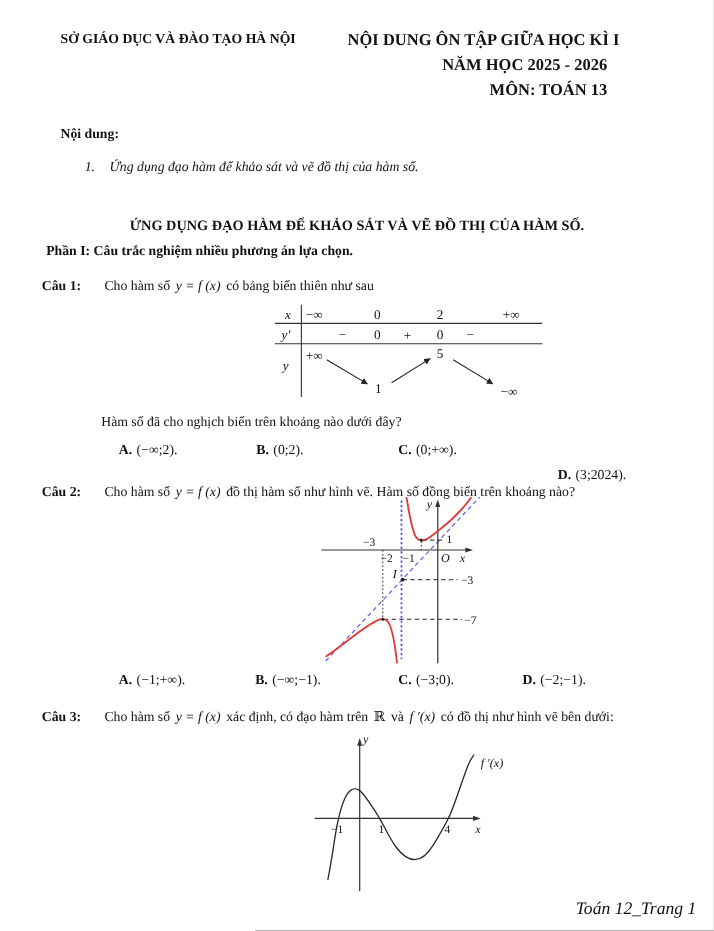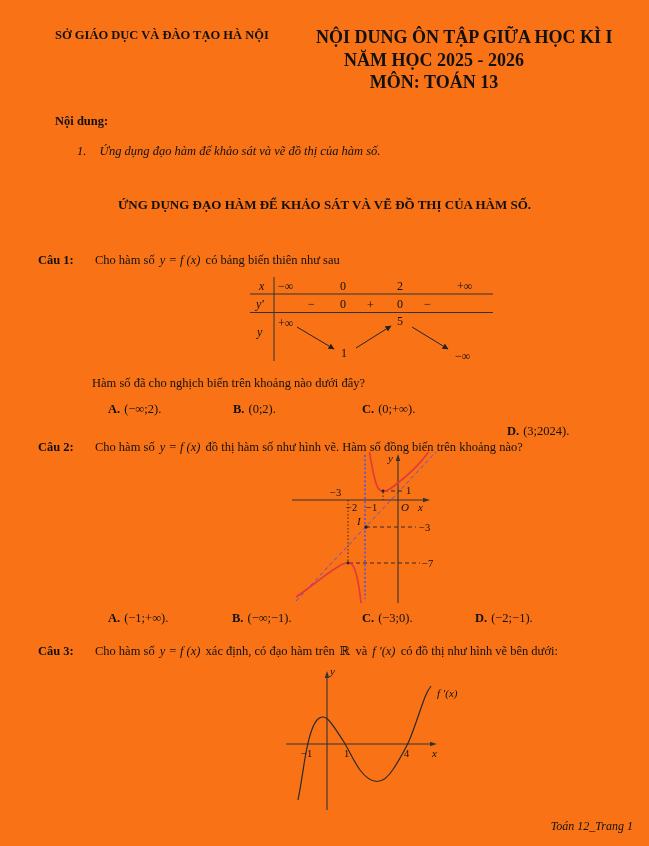"SỞ GIÁO DỤC VÀ ĐÀO" .page { background: #f97316 -> #ffffff }
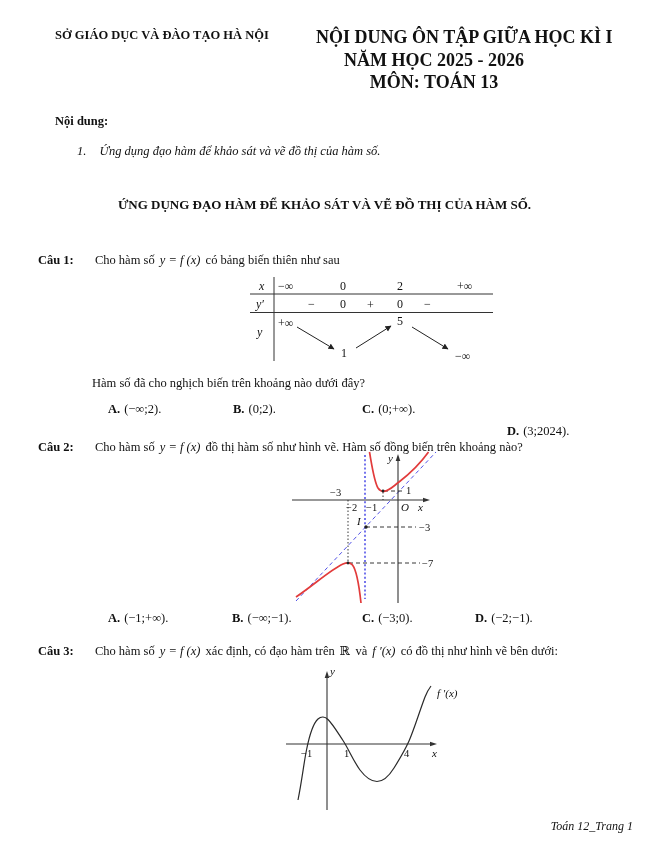"NỘI DUNG ÔN TẬP GIỮA" .hdr-right { font-size: 18px -> 15px; text-align: center -> right }
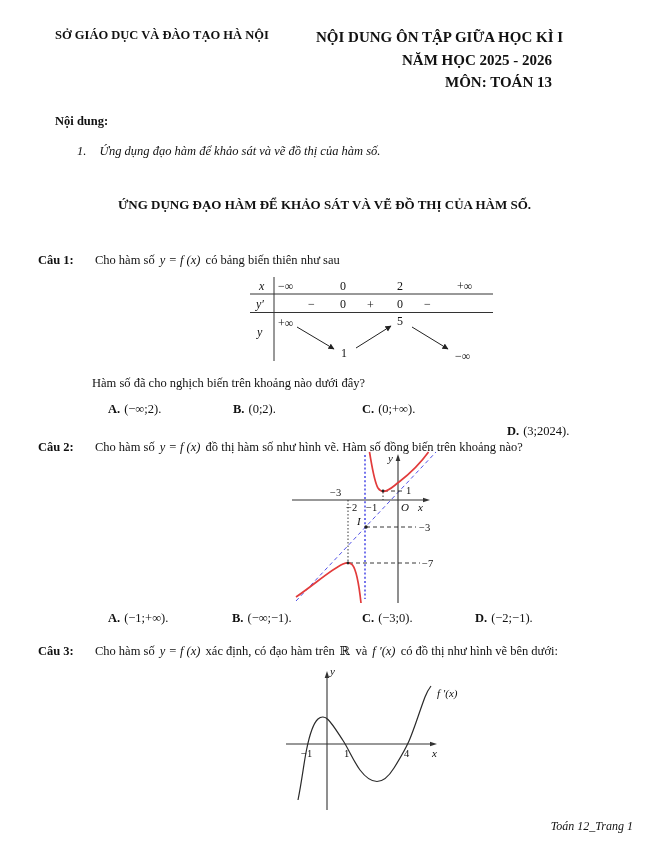"Phần I: Câu trắc nghiệm" div.abs { html: none -> <div>Phần I: Câu trắc nghiệm nhiều phương án lựa chọn.</div> }
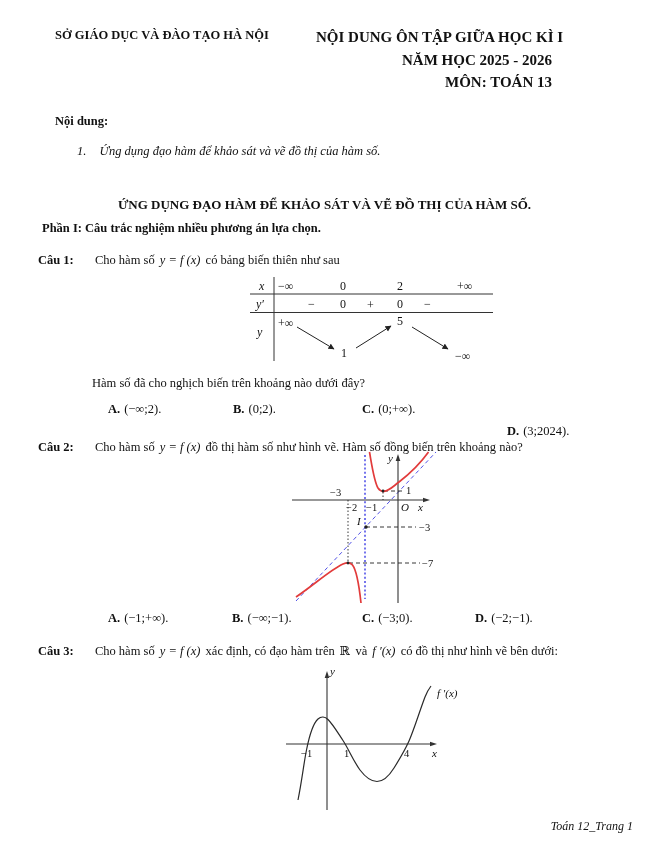"Toán 12_Trang 1" .fs12 { font-size: 12px -> 16px }
